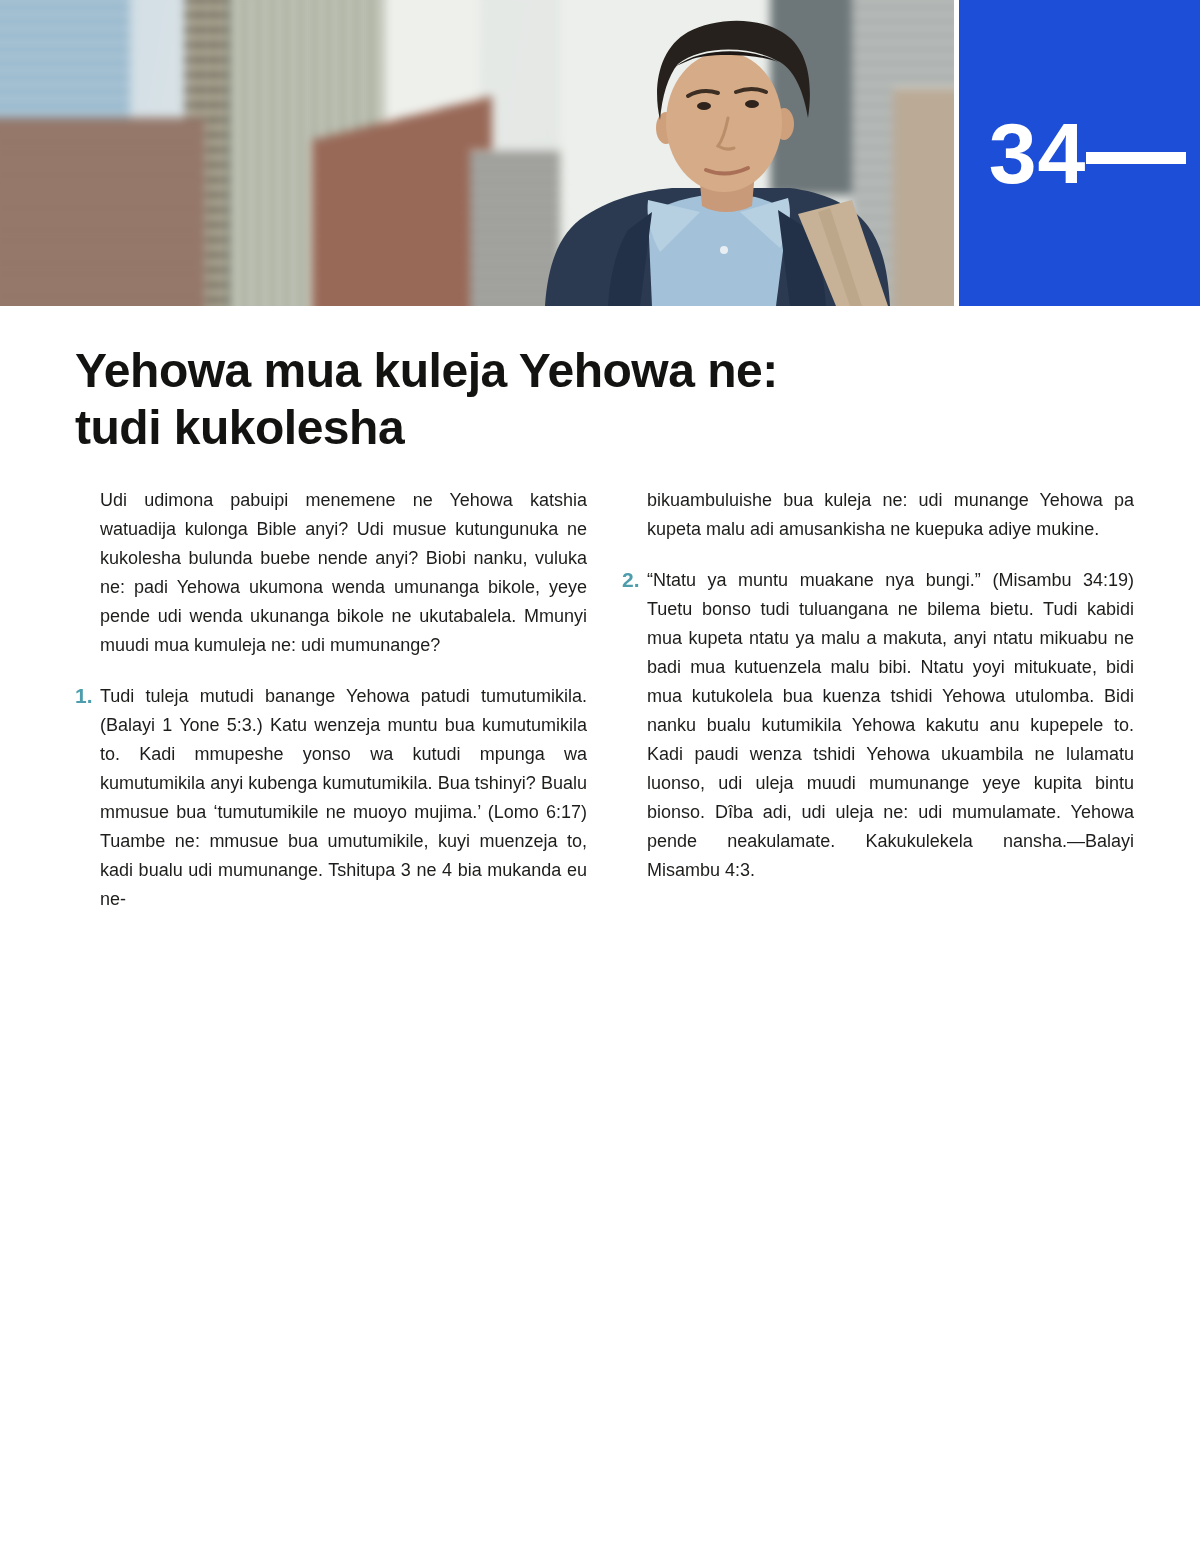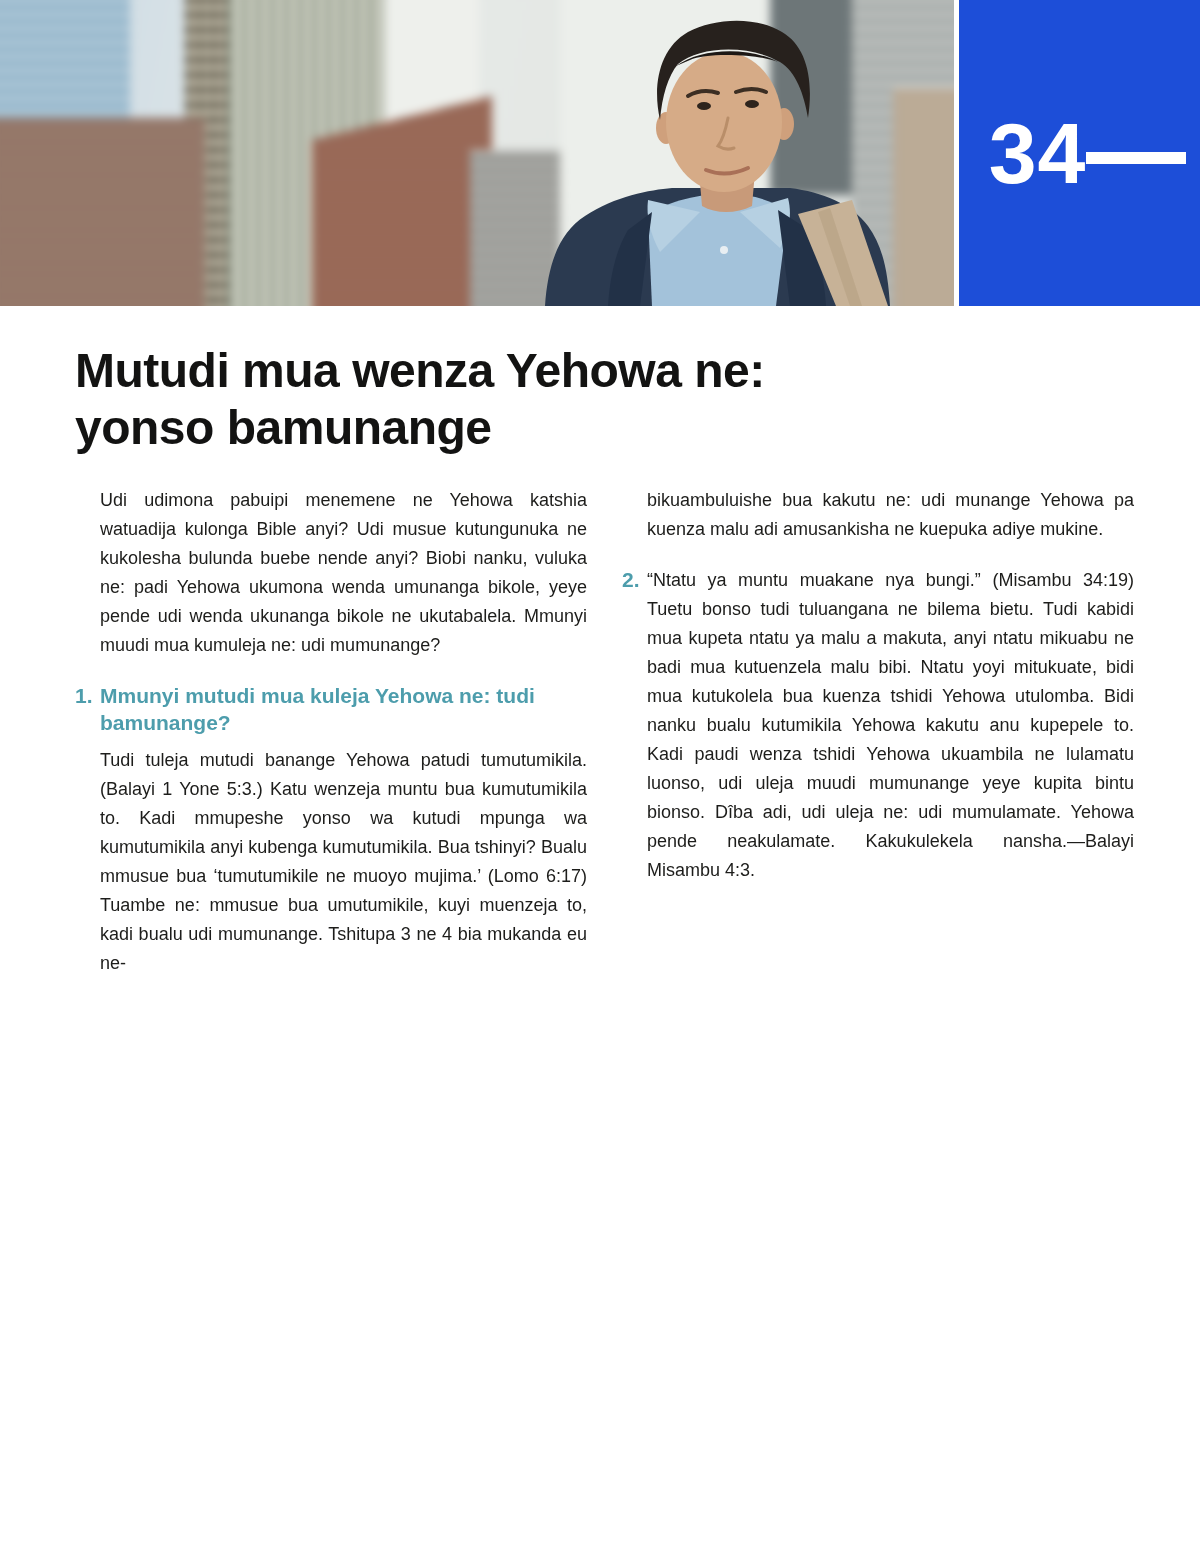"Mutudi mua wenza Yehowa ne:" span { text: Mutudi mua wenza -> Yehowa mua kuleja }
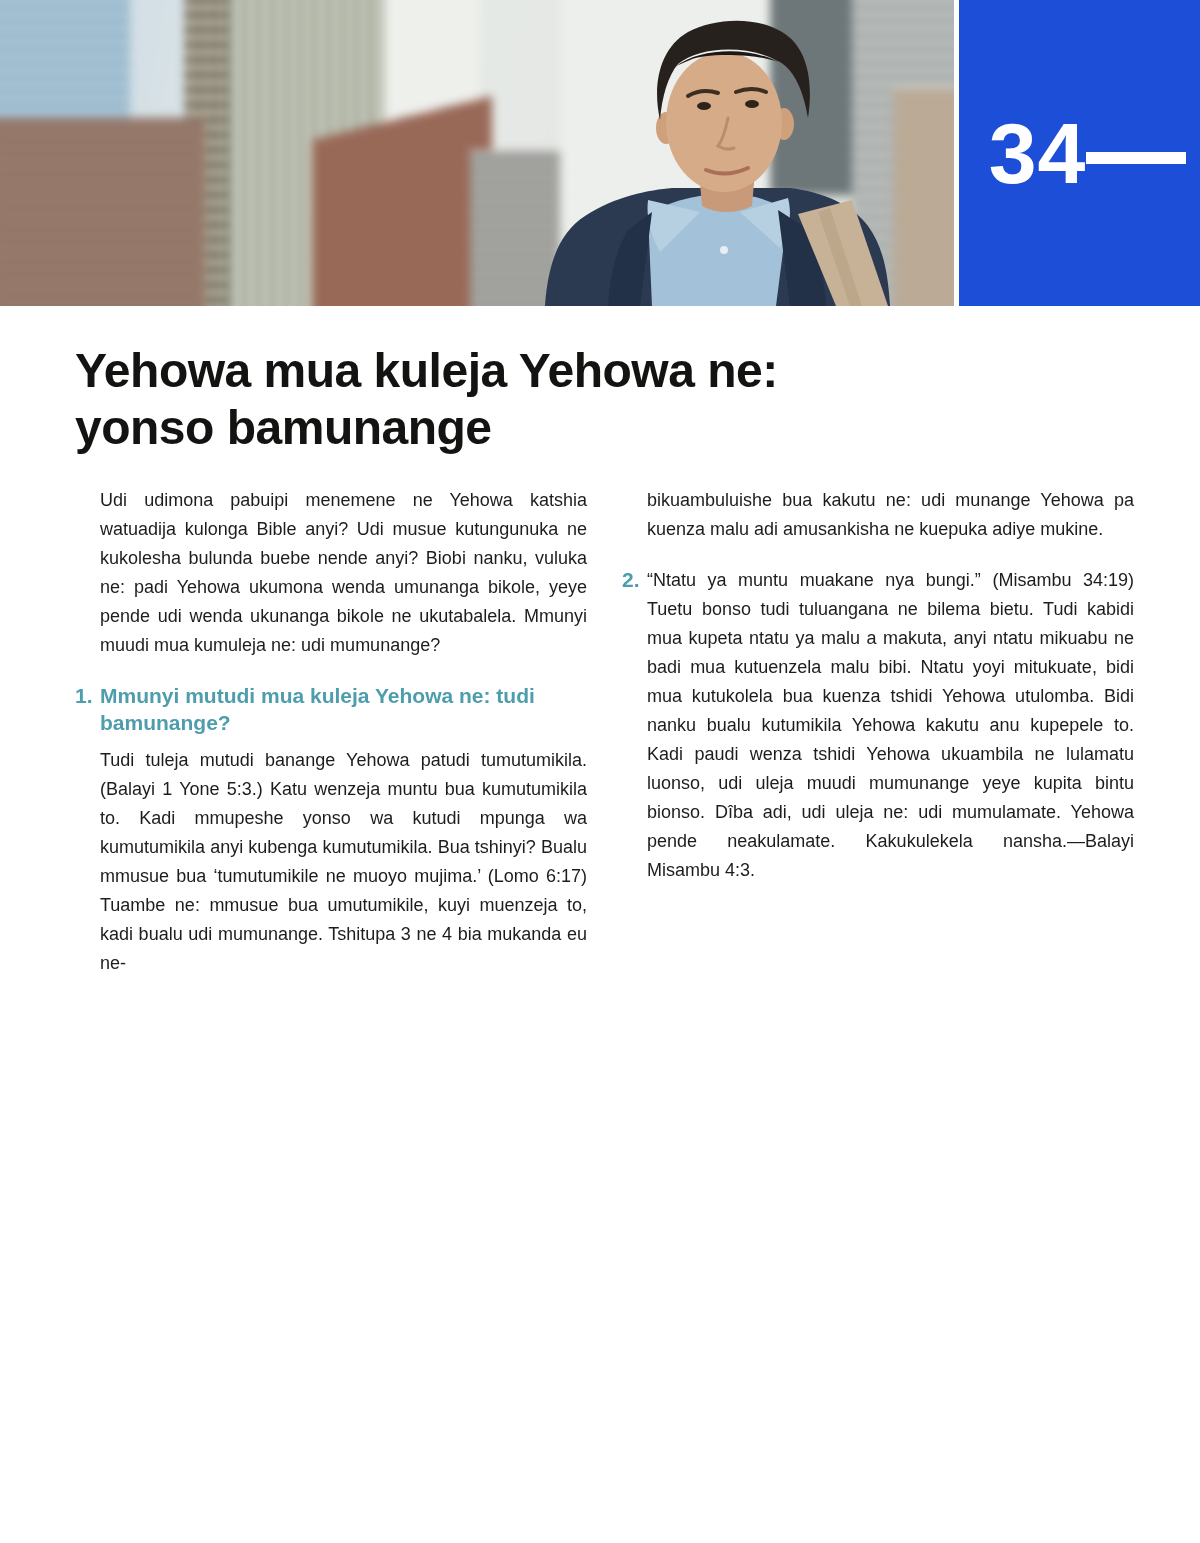"yonso bamunange" span { text: yonso bamunange -> tudi kukolesha }
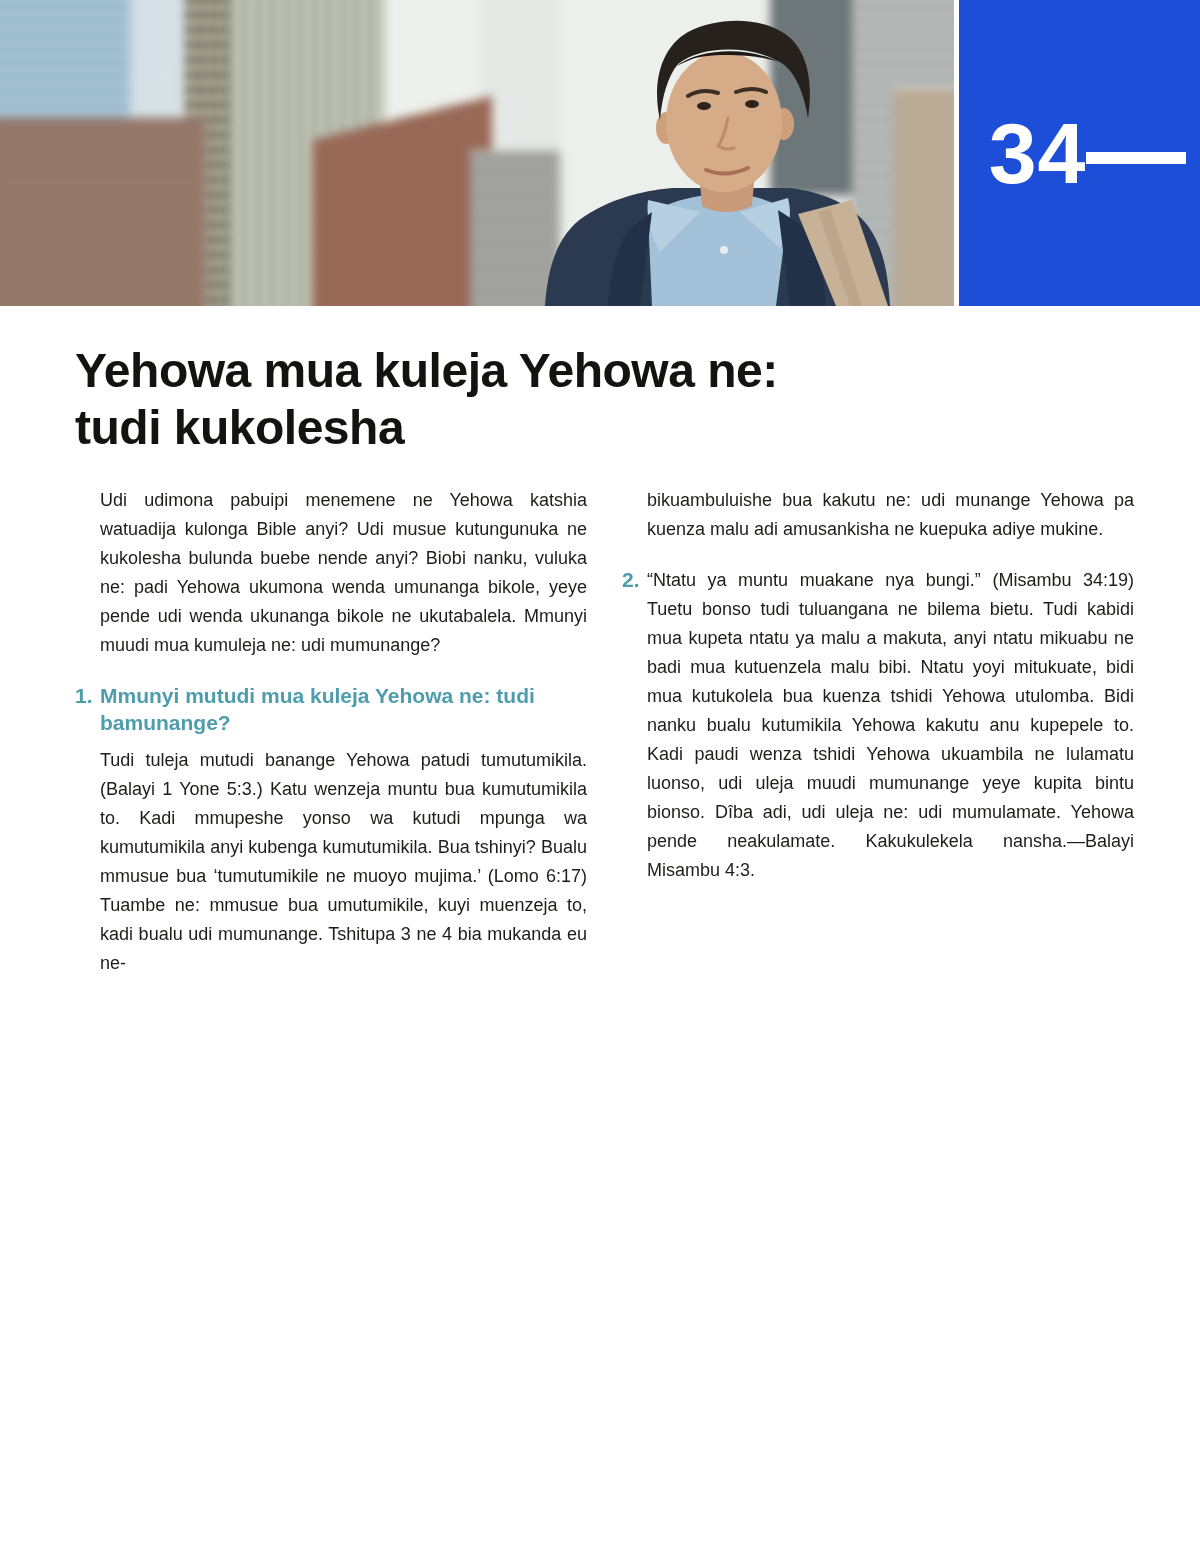"bikuambuluishe bua kakutu ne: udi" p.body { text: kakutu ne: udi munange Yehowa pa kuenza -> kuleja ne: udi munange Yehowa pa kupeta }
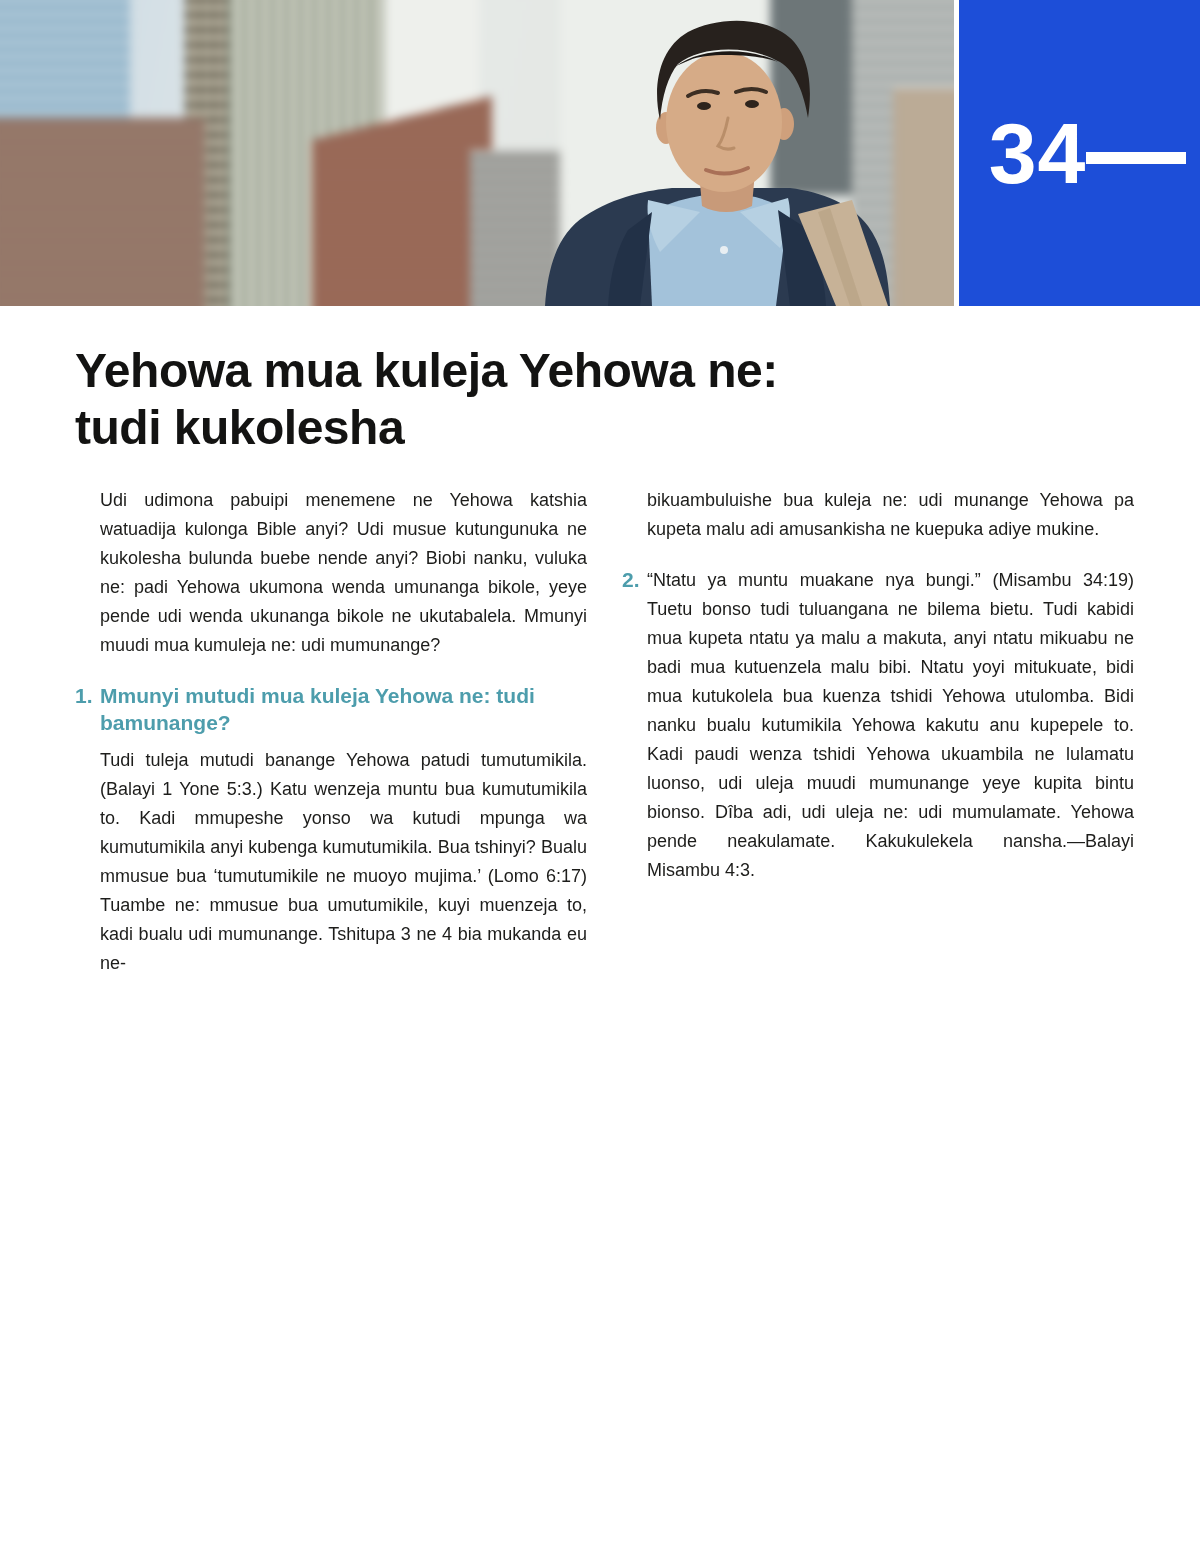"Mmunyi mutudi mua kuleja Yehowa" span { html: <span>Mmunyi mutudi mua kuleja Yehowa ne: tudi bamunange?</span> -> none }
